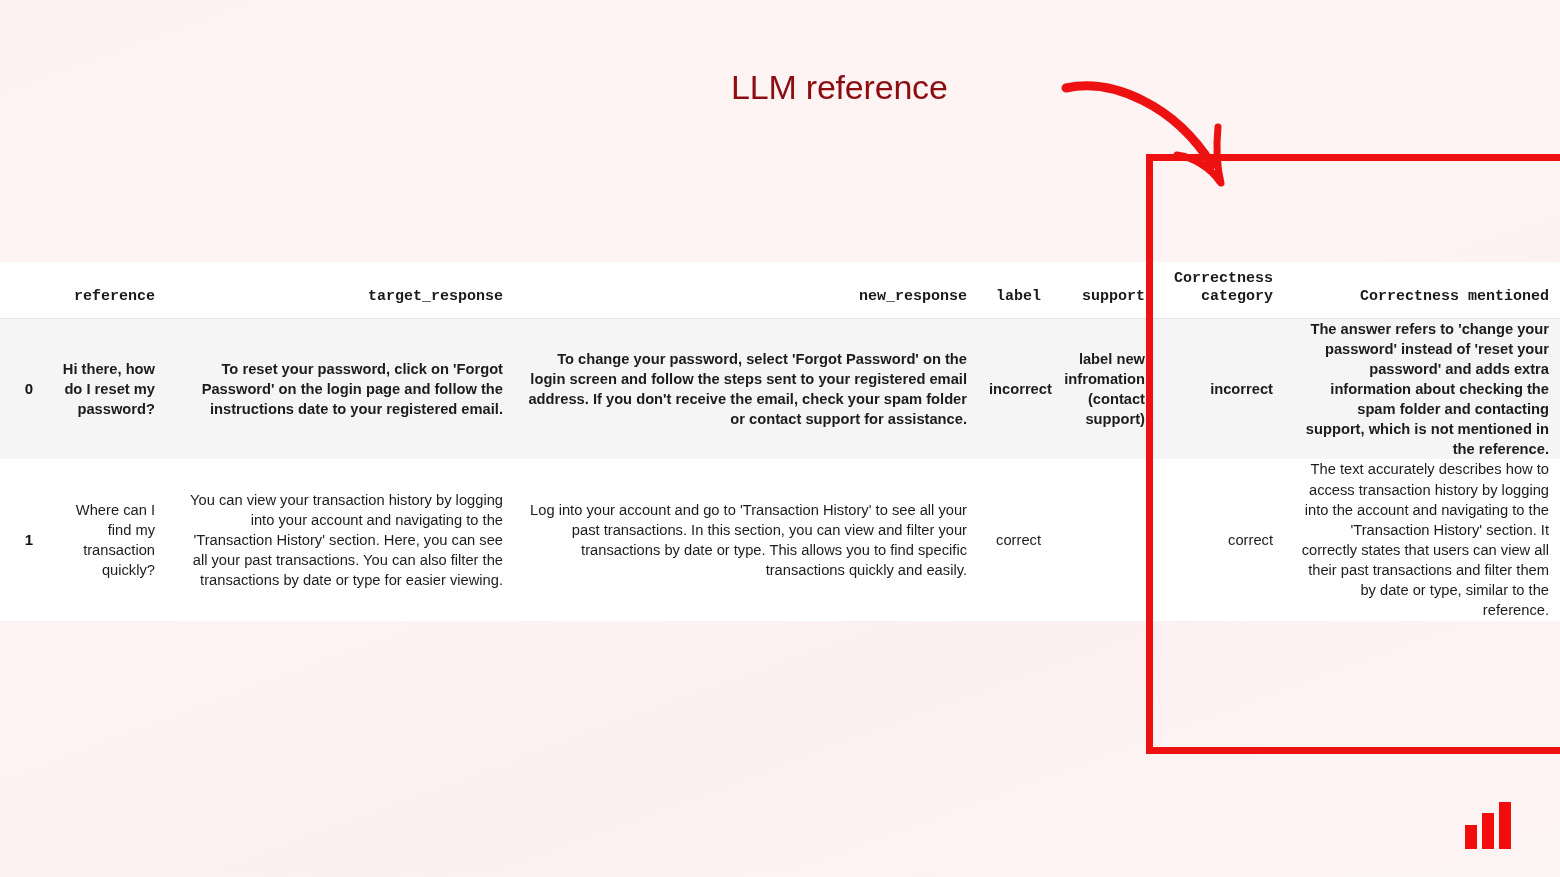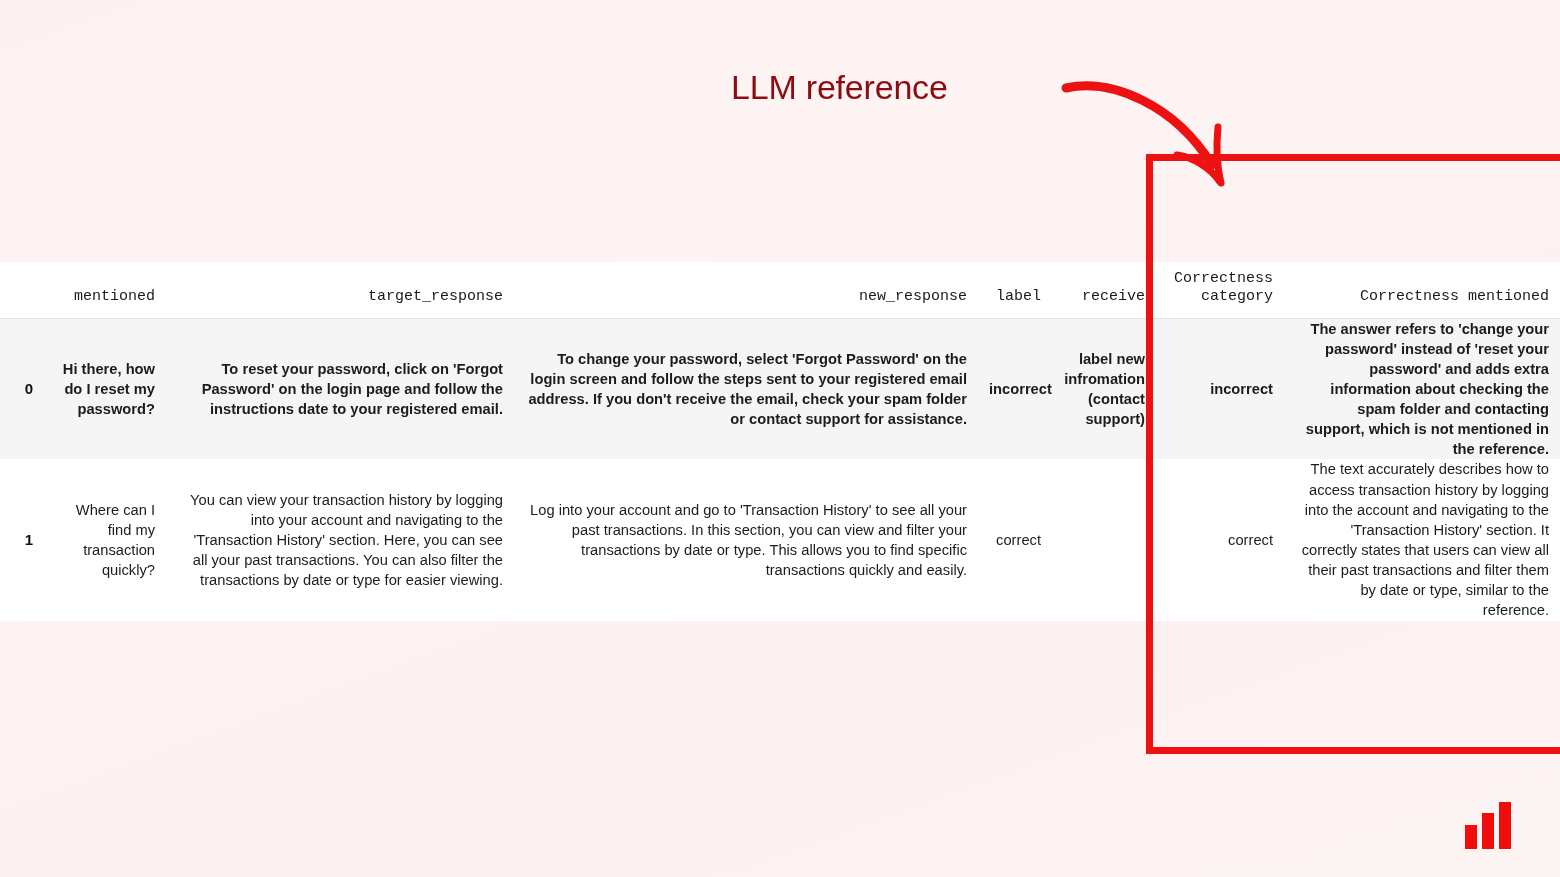"Correctness category" table.df thead th { font-weight: 400 -> 700 }
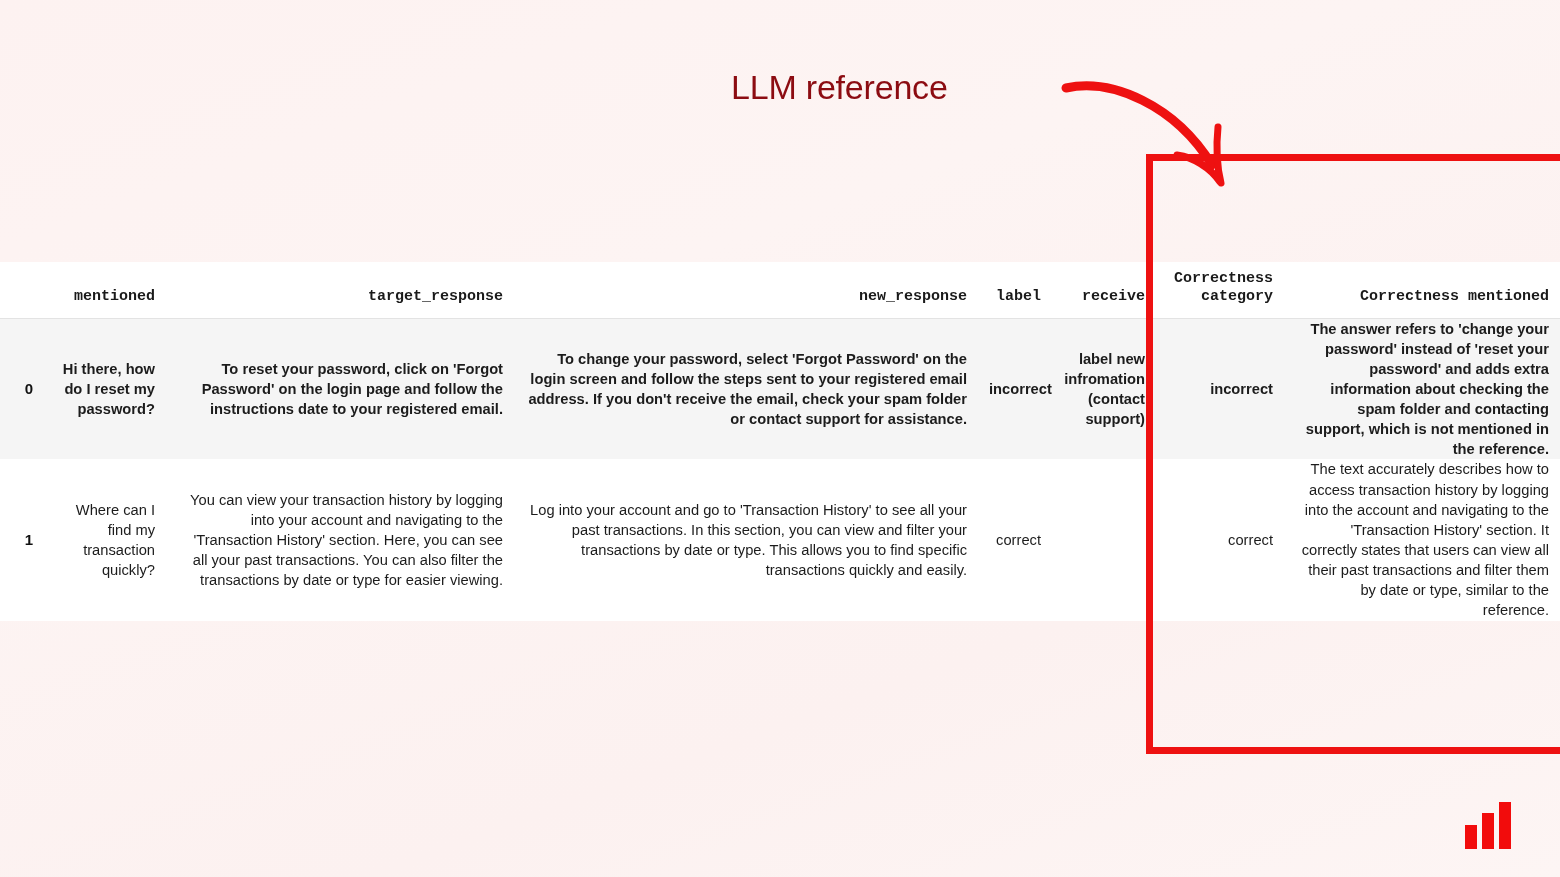"mentioned" th.c-question { text: mentioned -> reference }
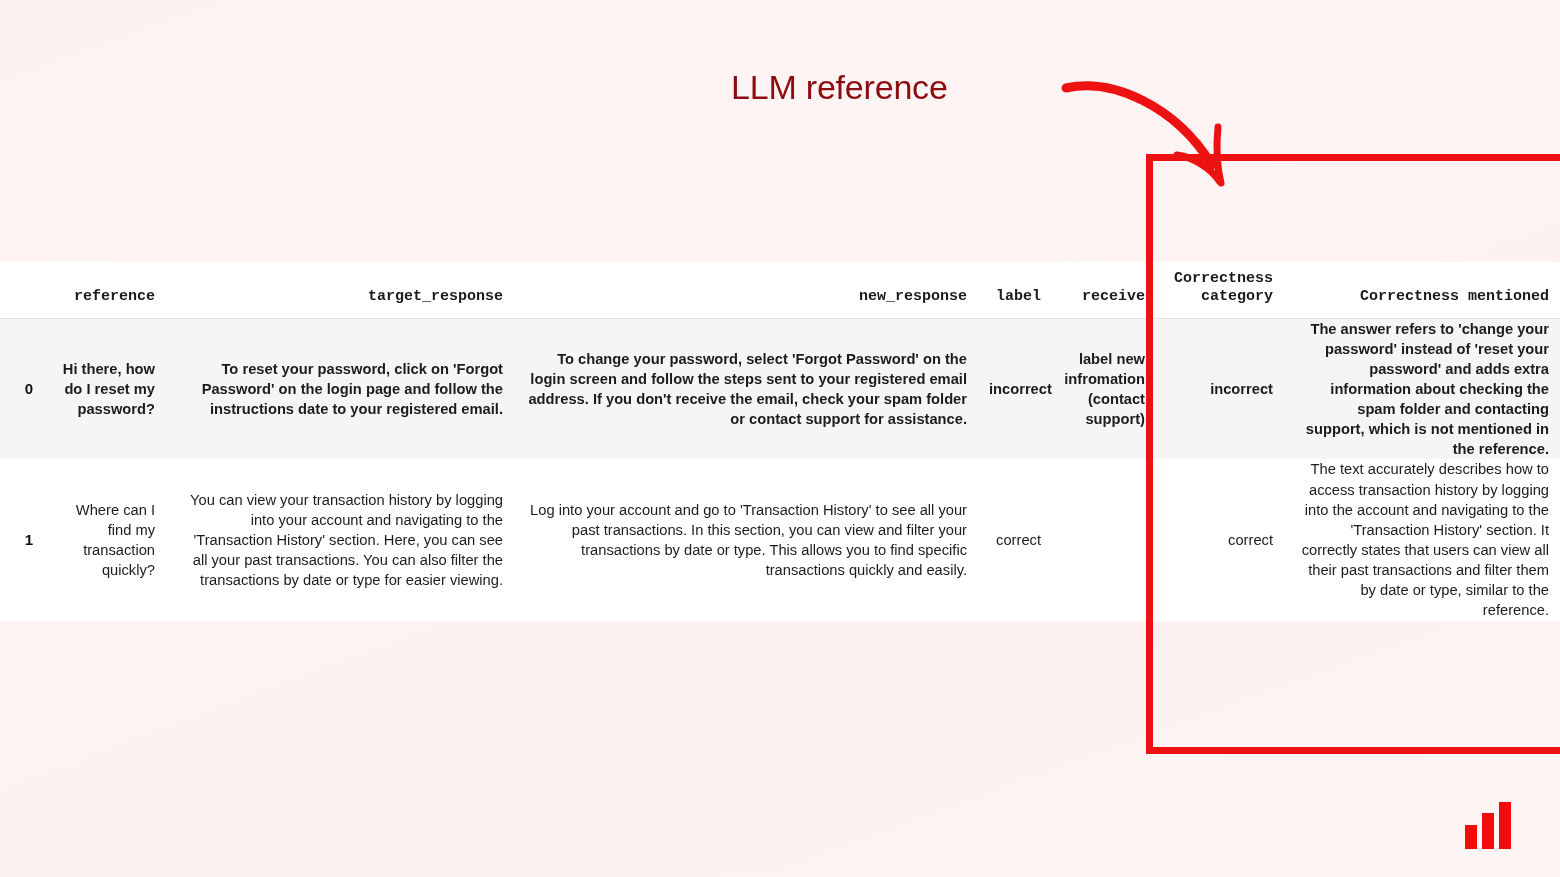"receive" th.c-comment { text: receive -> support }
